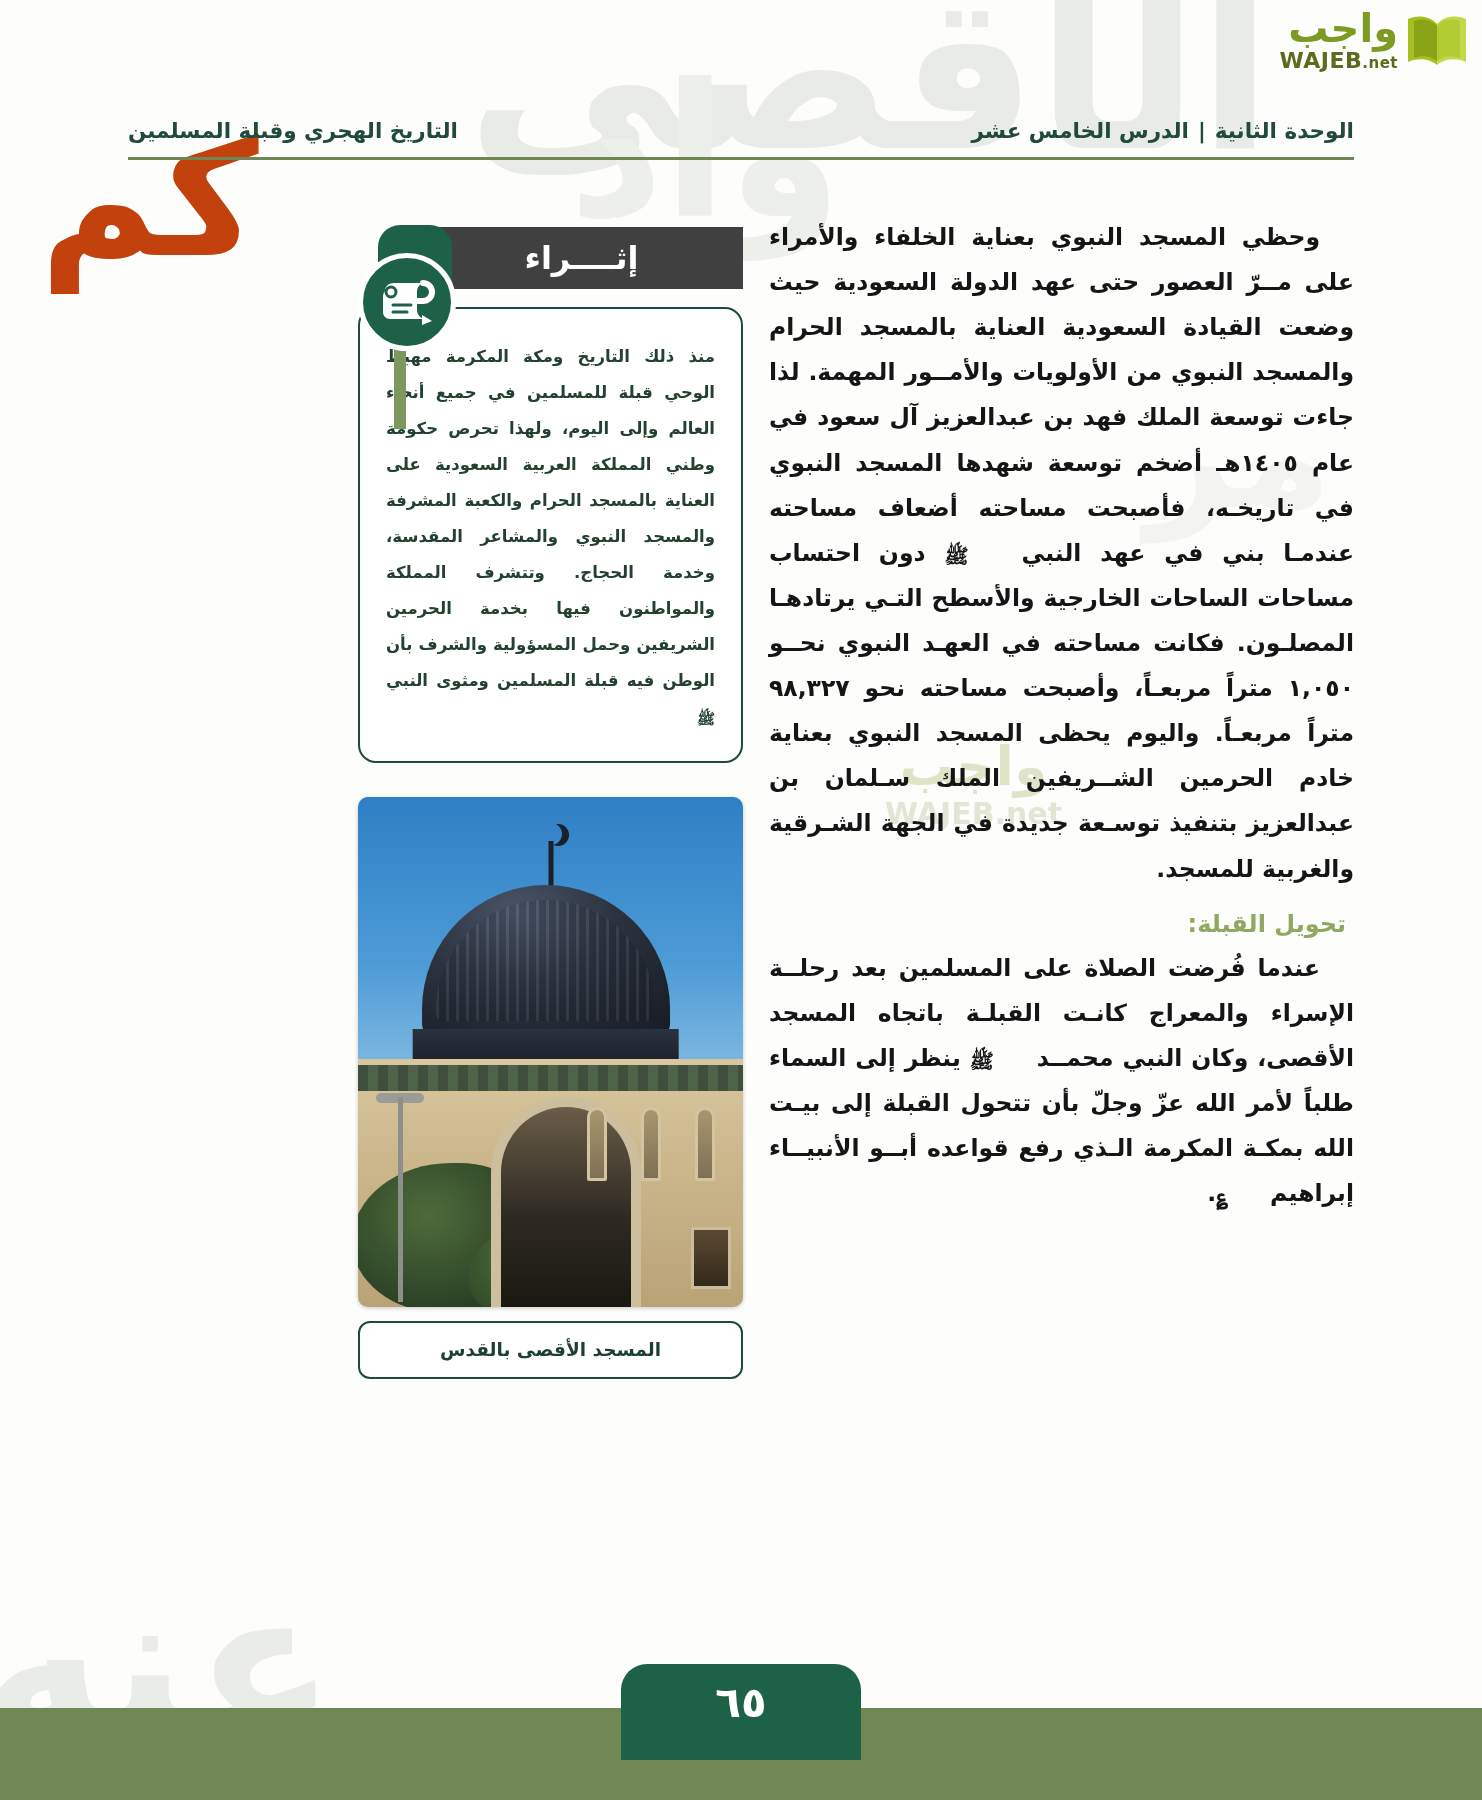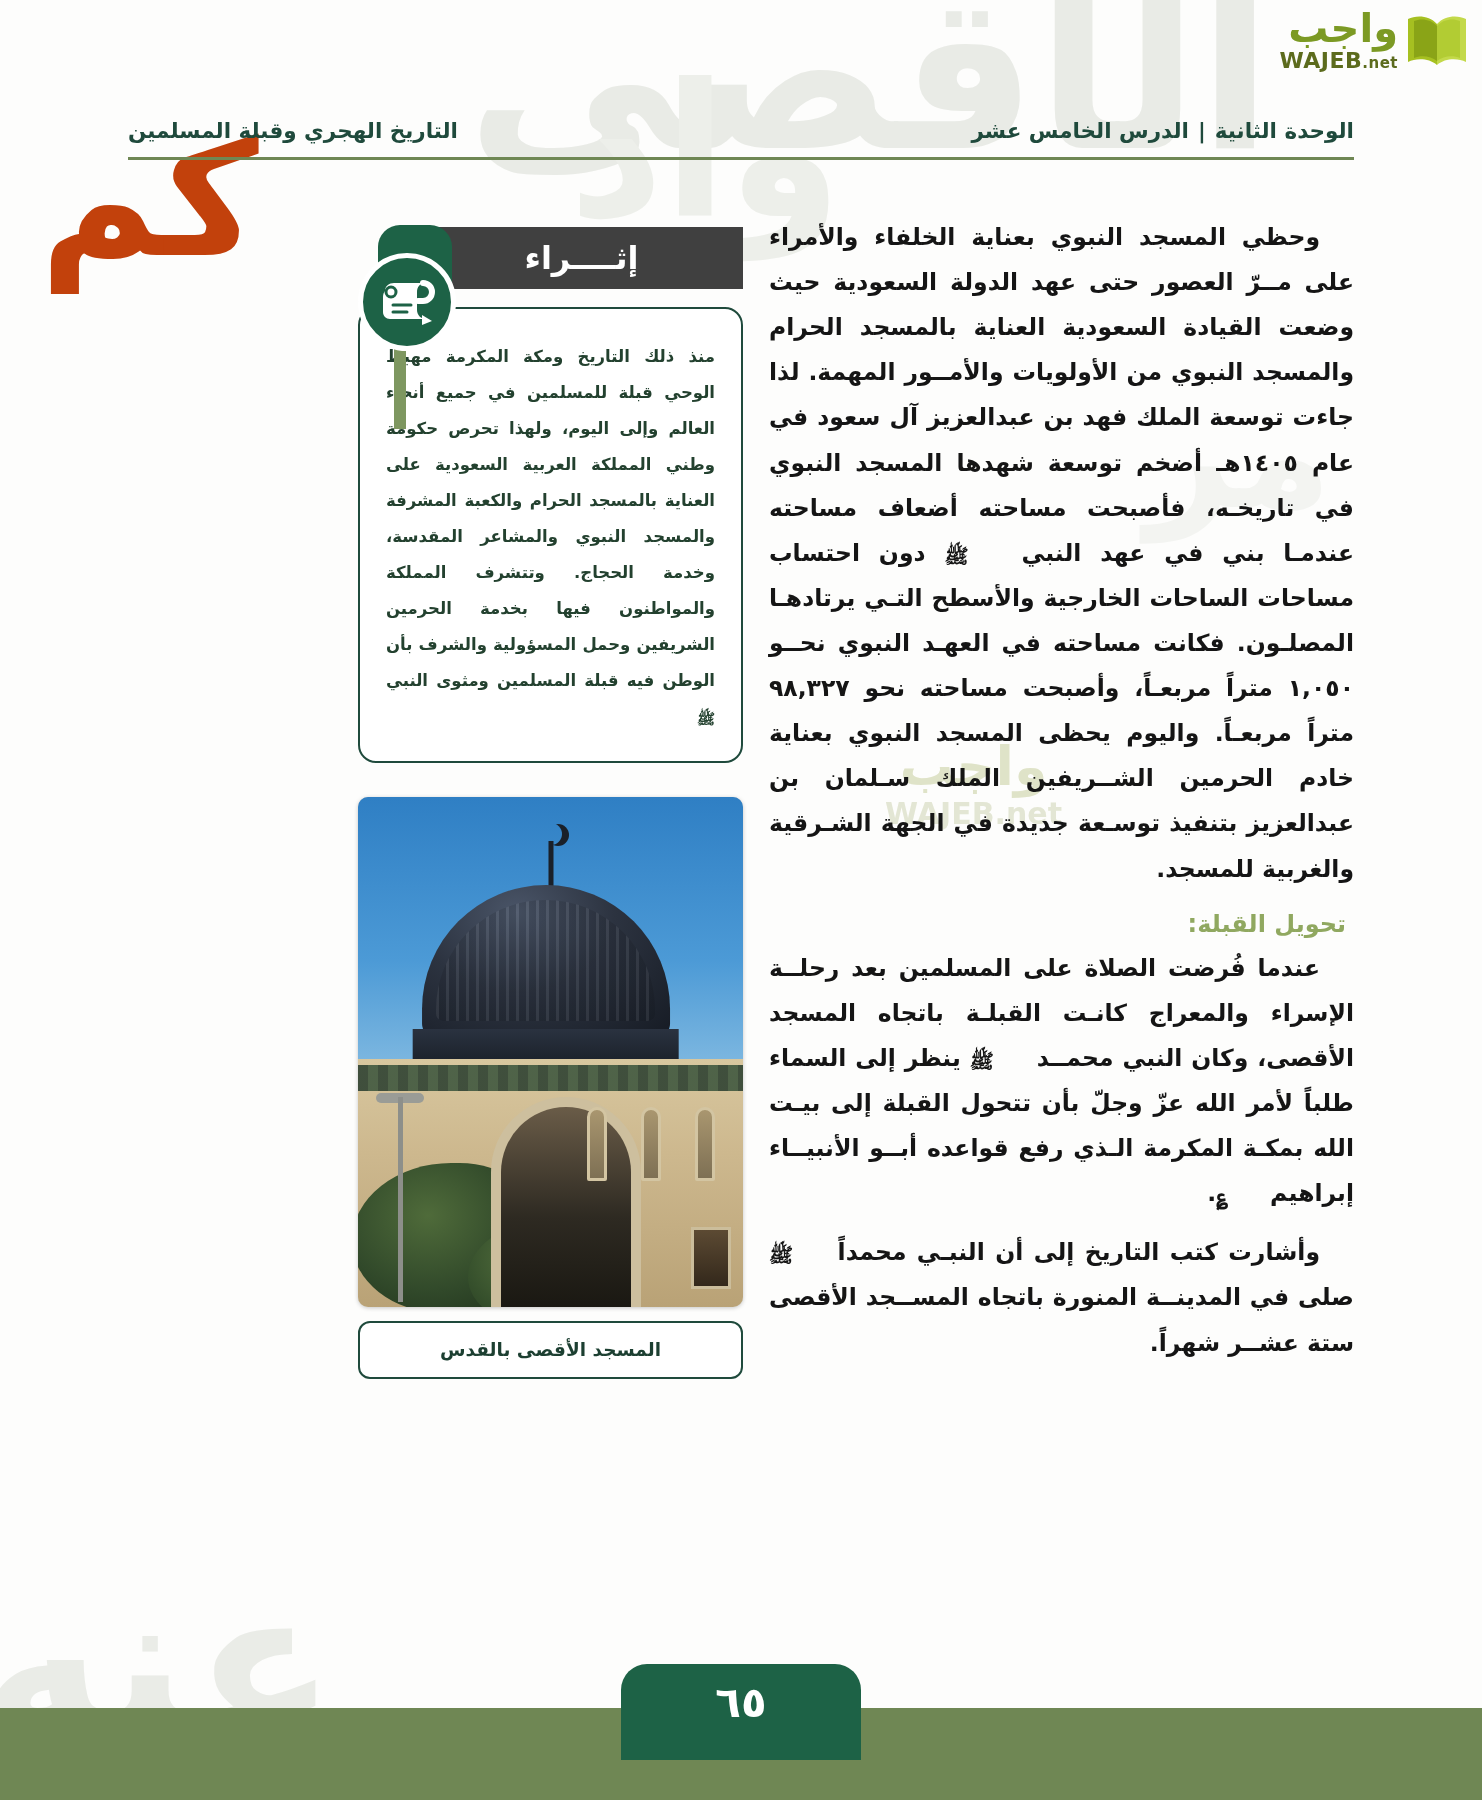"وأشارت كتب التاريخ إلى أن" p.body-par { html: <p> <span>وأشارت كتب التاريخ إلى أن النبـي محمداً </span><span>ﷺ</span><span> صلى في المدينــة المنورة باتجاه المســجد الأقصى ستة عشــر شهراً.</span> </p> -> none }
